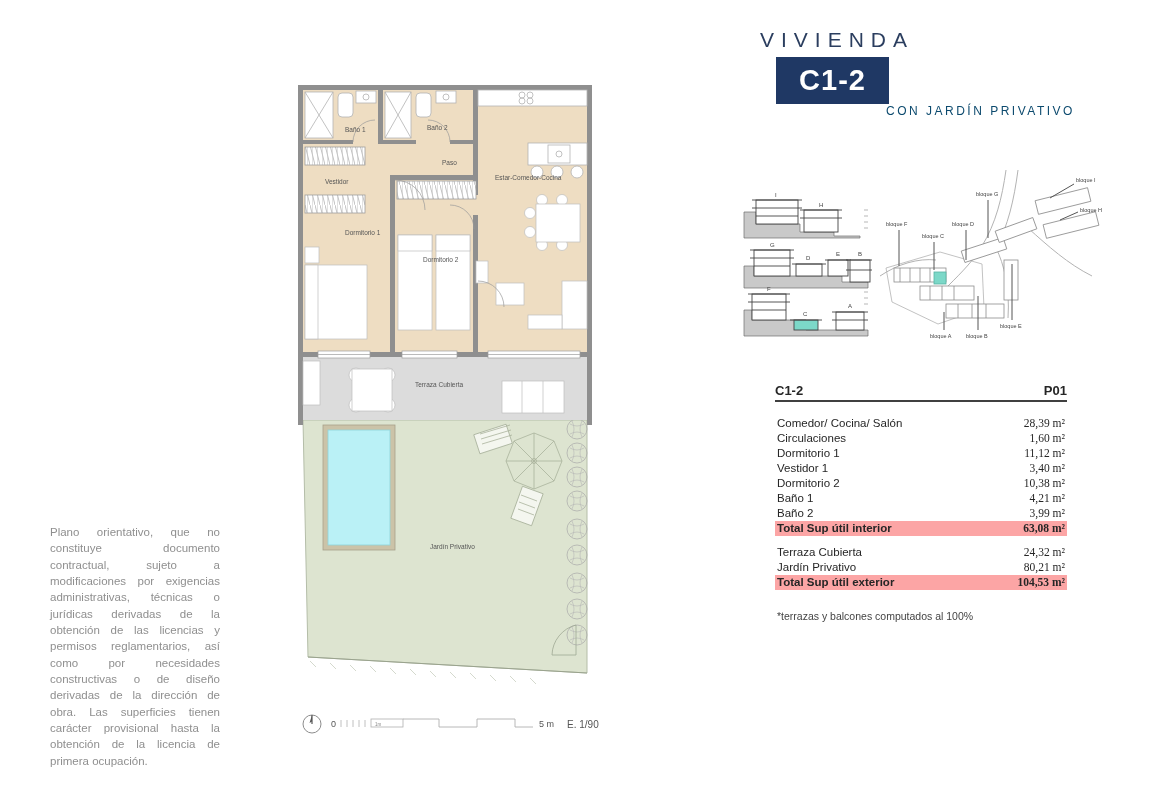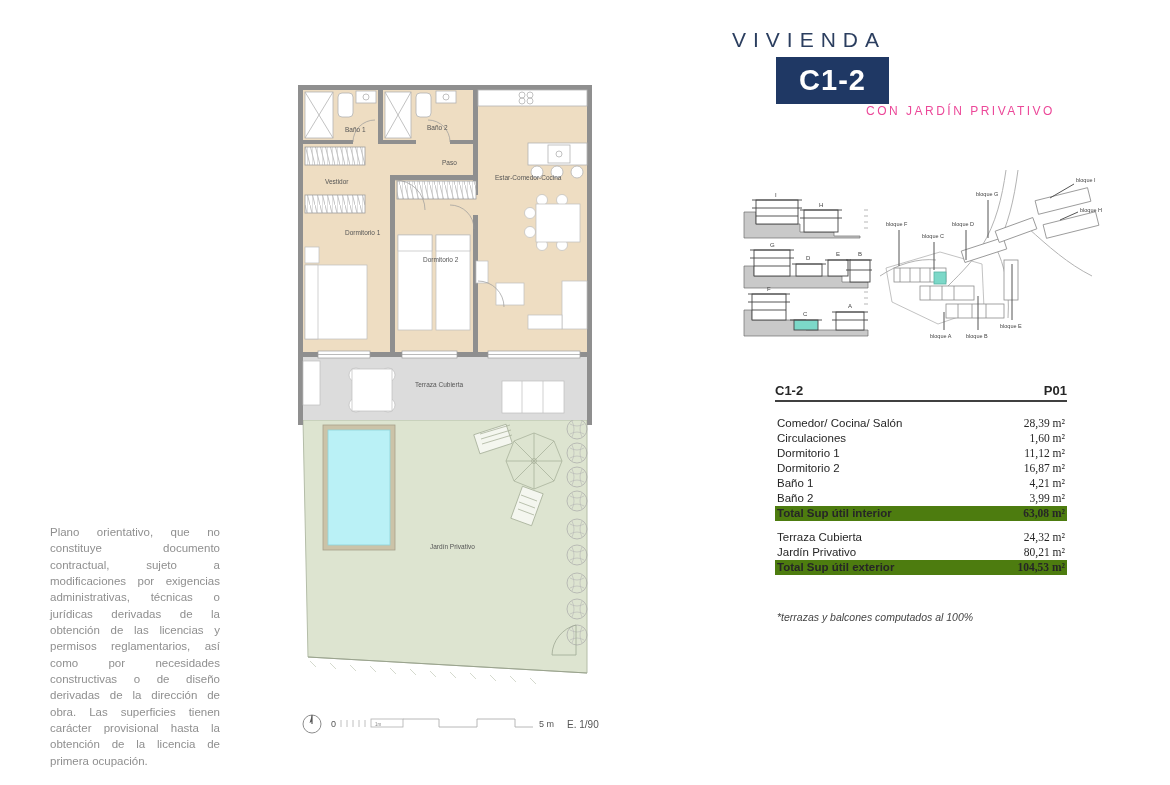"VIVIENDA" .hdr-title { left: 732px -> 760px }
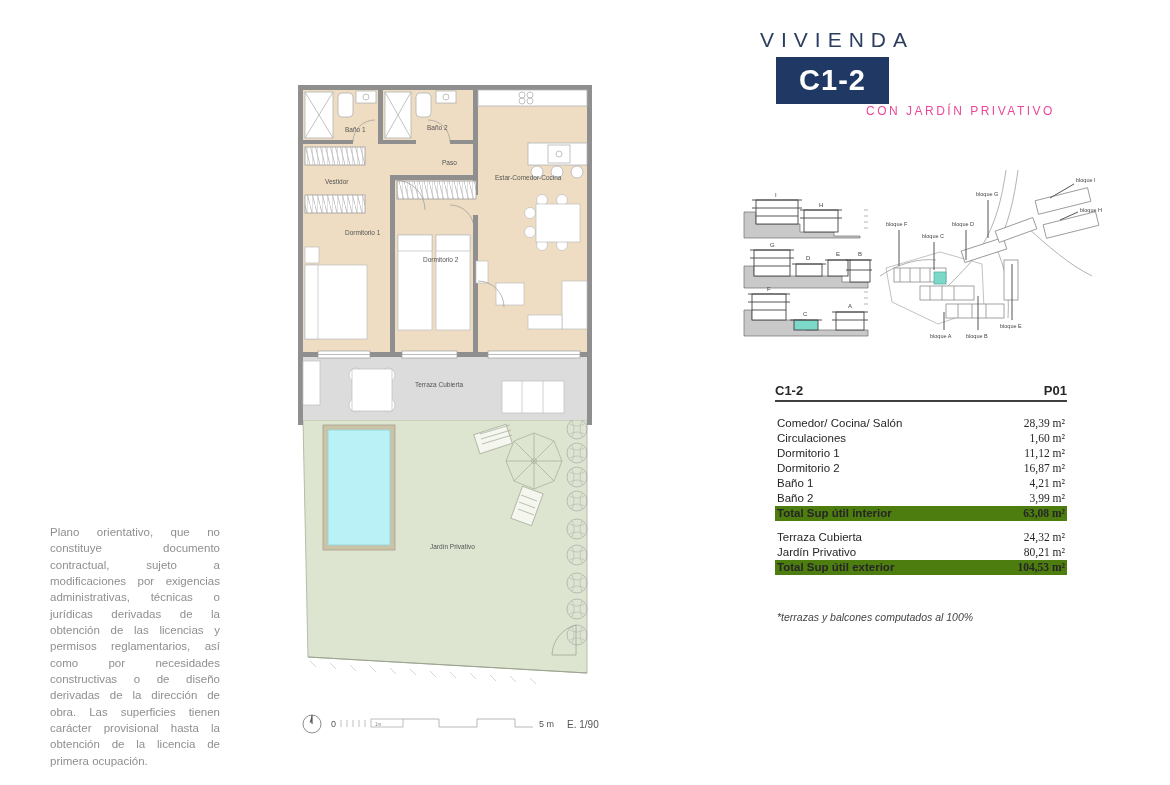"CON JARDÍN PRIVATIVO" .hdr-sub { color: #ec4899 -> #0c4a6e; left: 866px -> 886px }
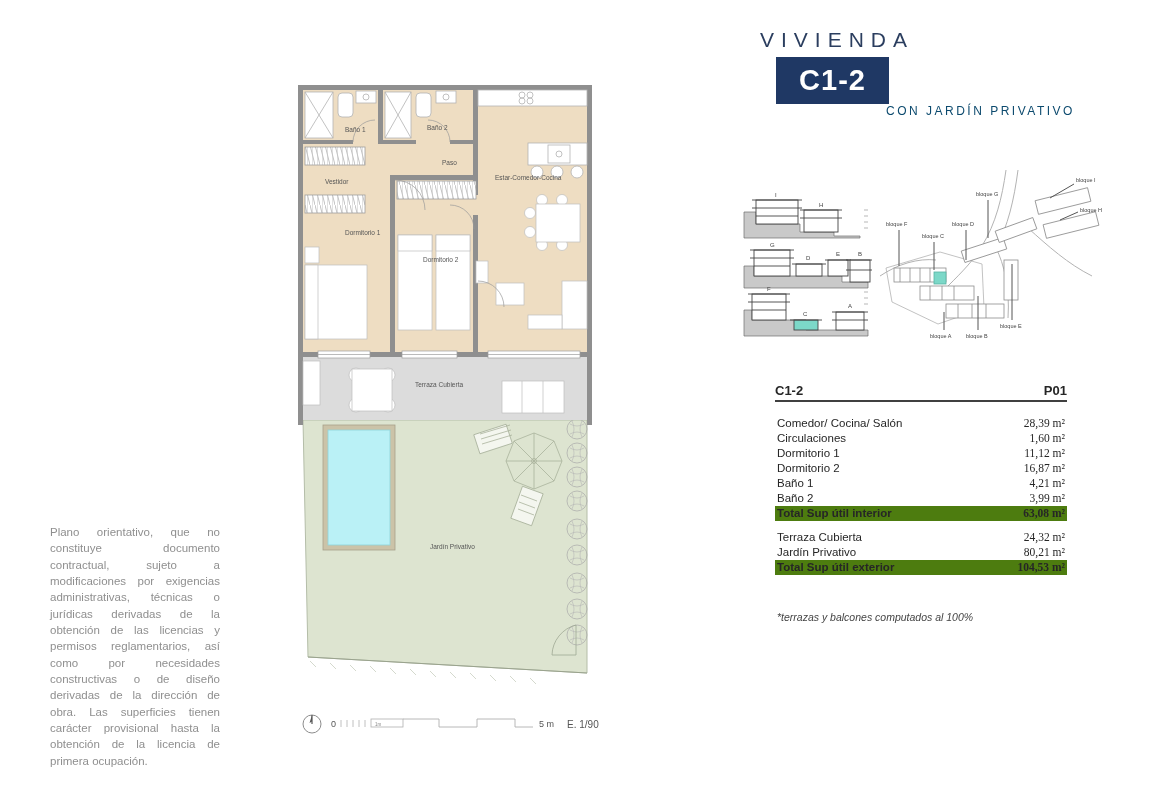"Vestidor 1" div.at-row { html: none -> <div> <span>Vestidor 1</span> <span>3,40 m²</span> </div> }
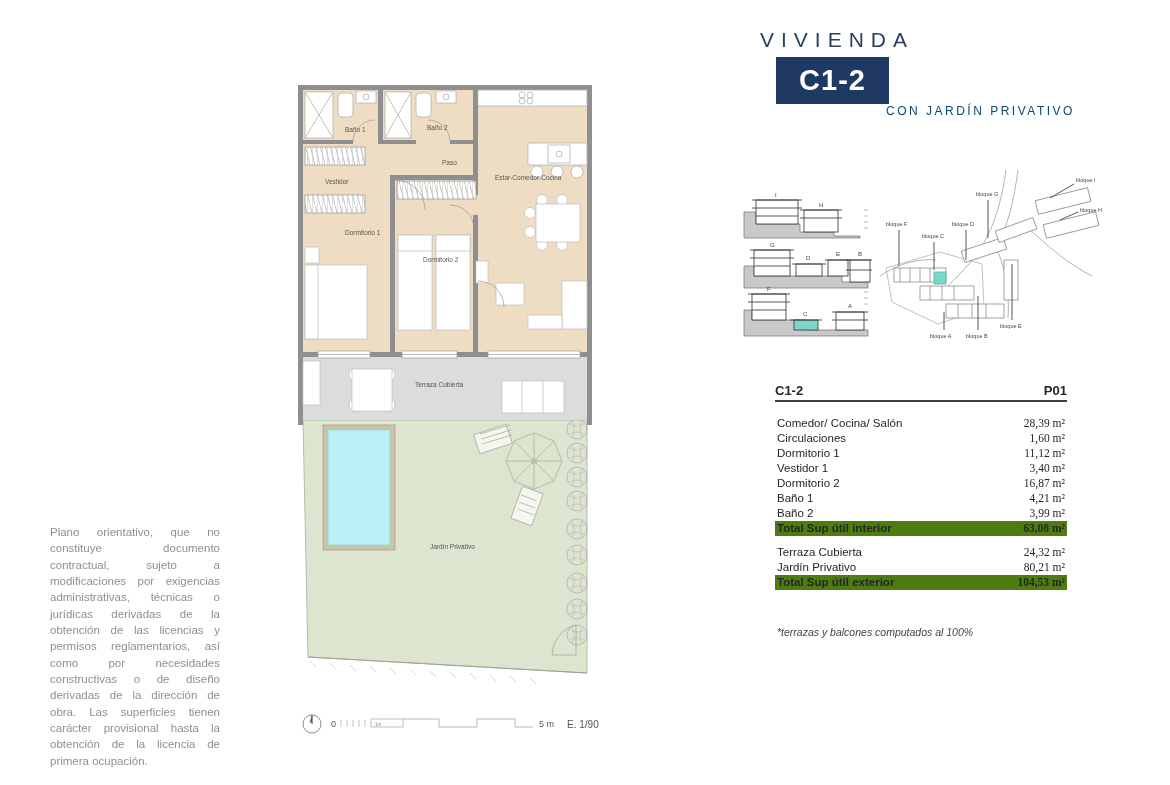"16,87 m²" span.val { text: 16,87 -> 10,38 }
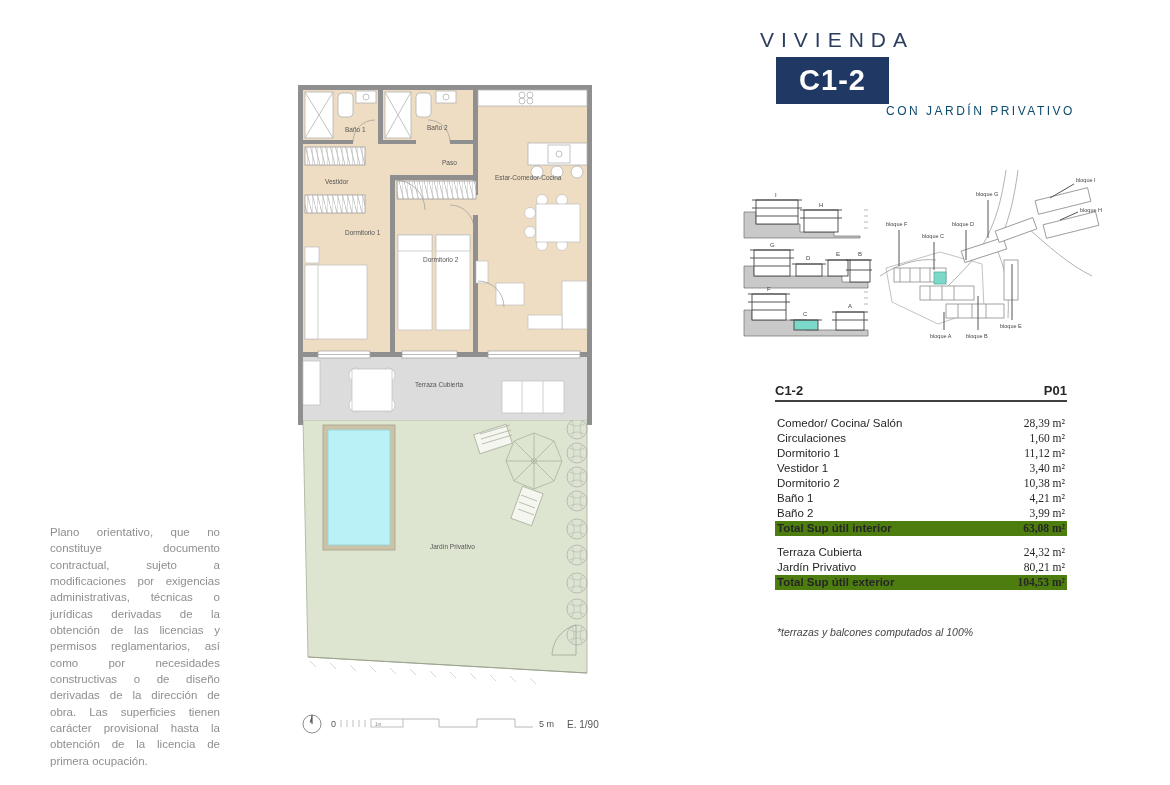"Total Sup útil interior" .at-row.total { background: #4d7c0f -> #fca5a5 }
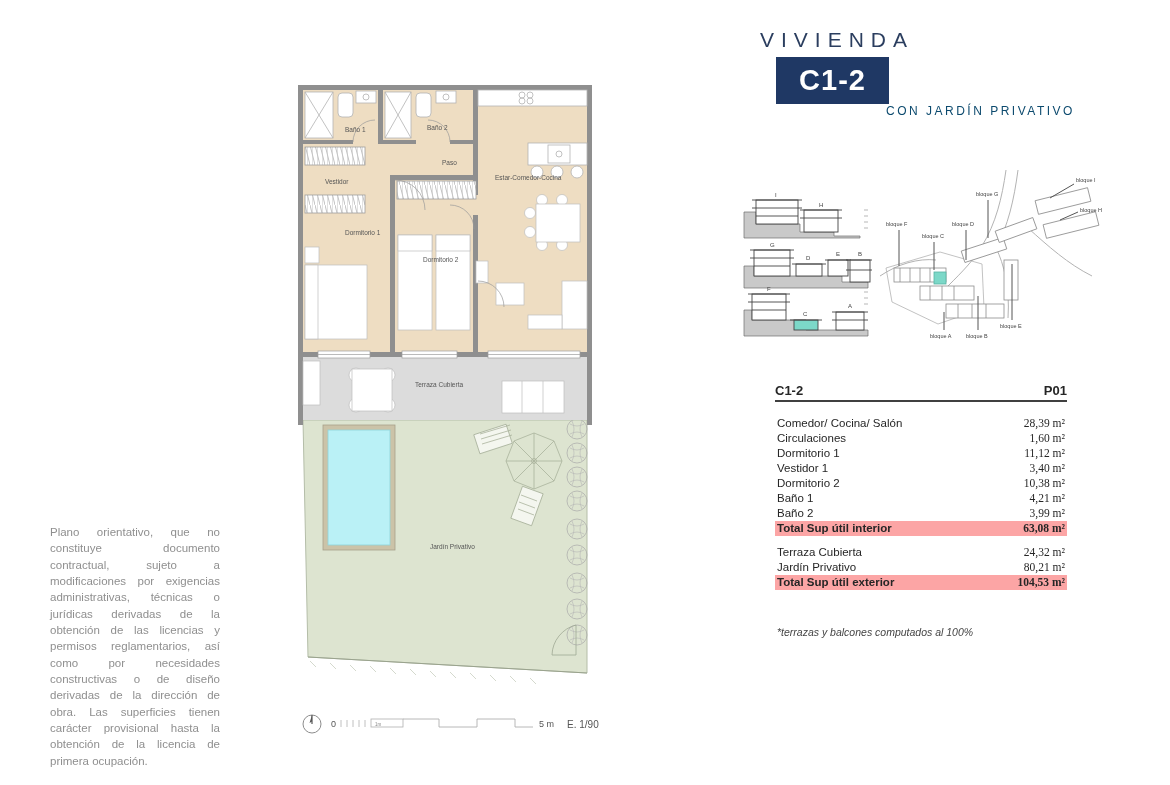"*terrazas y balcones computados al" .at-note { font-style: italic -> none; margin-top: 18px -> 2px }
